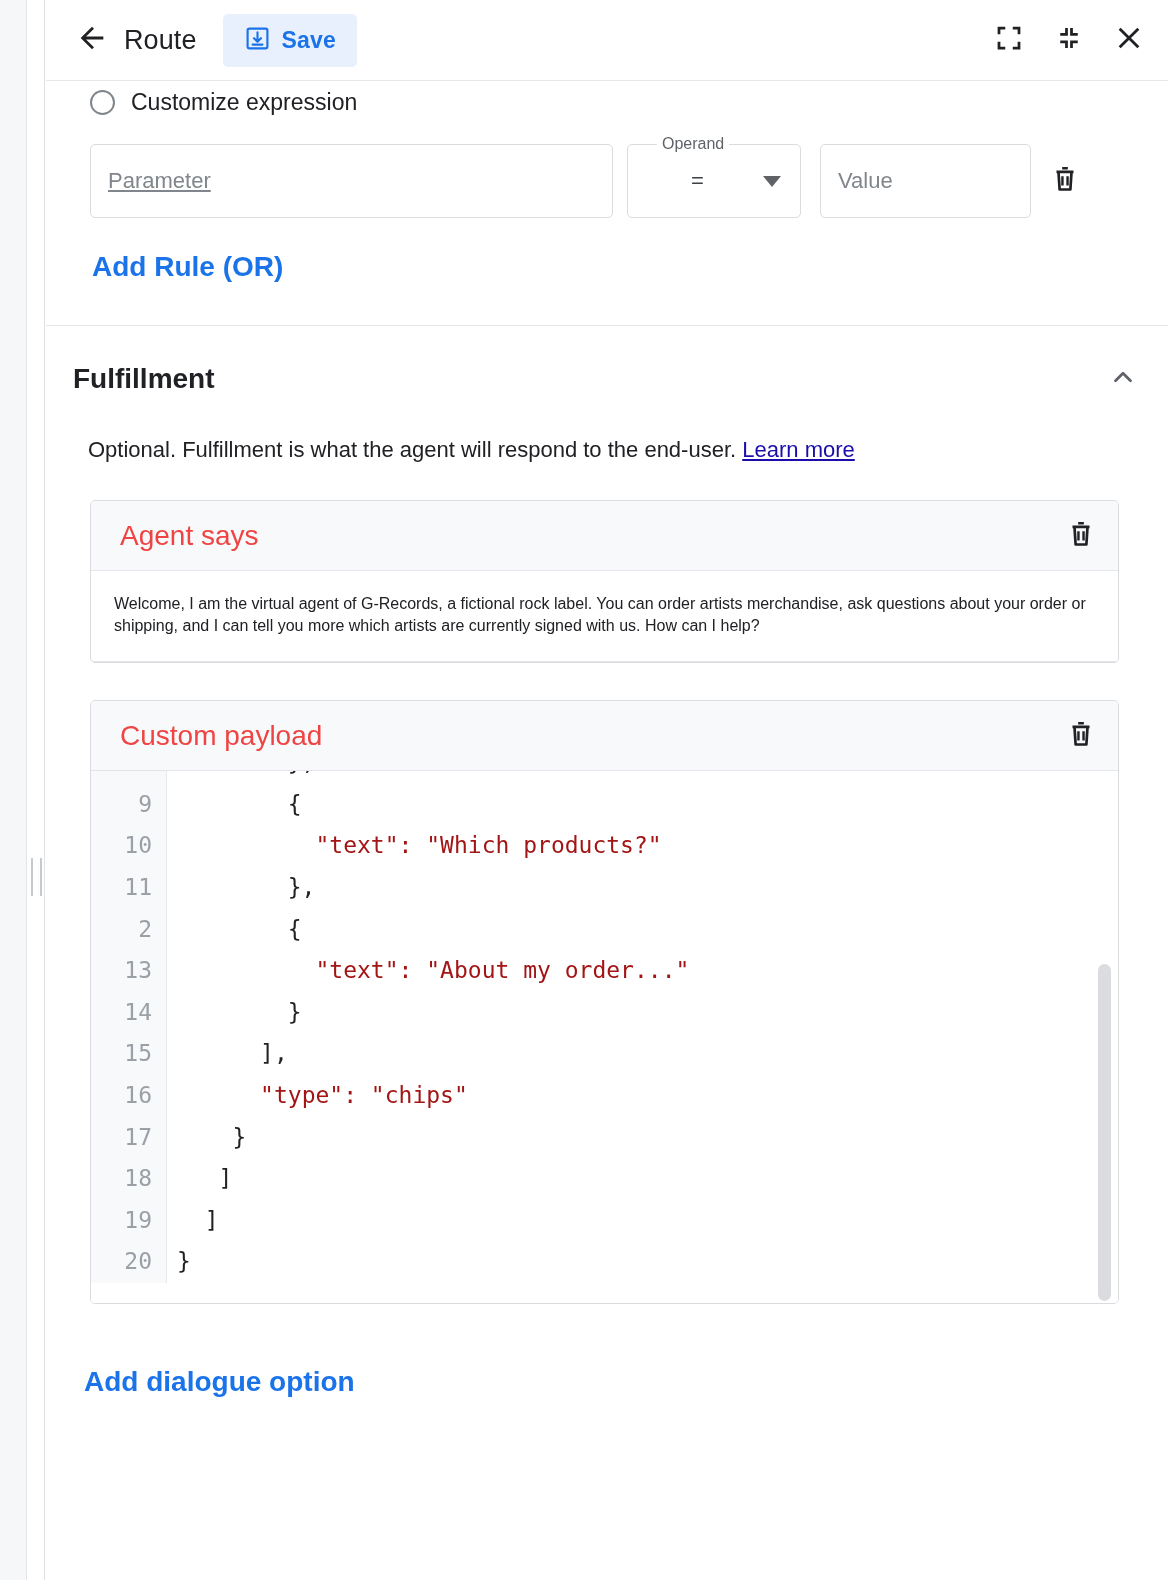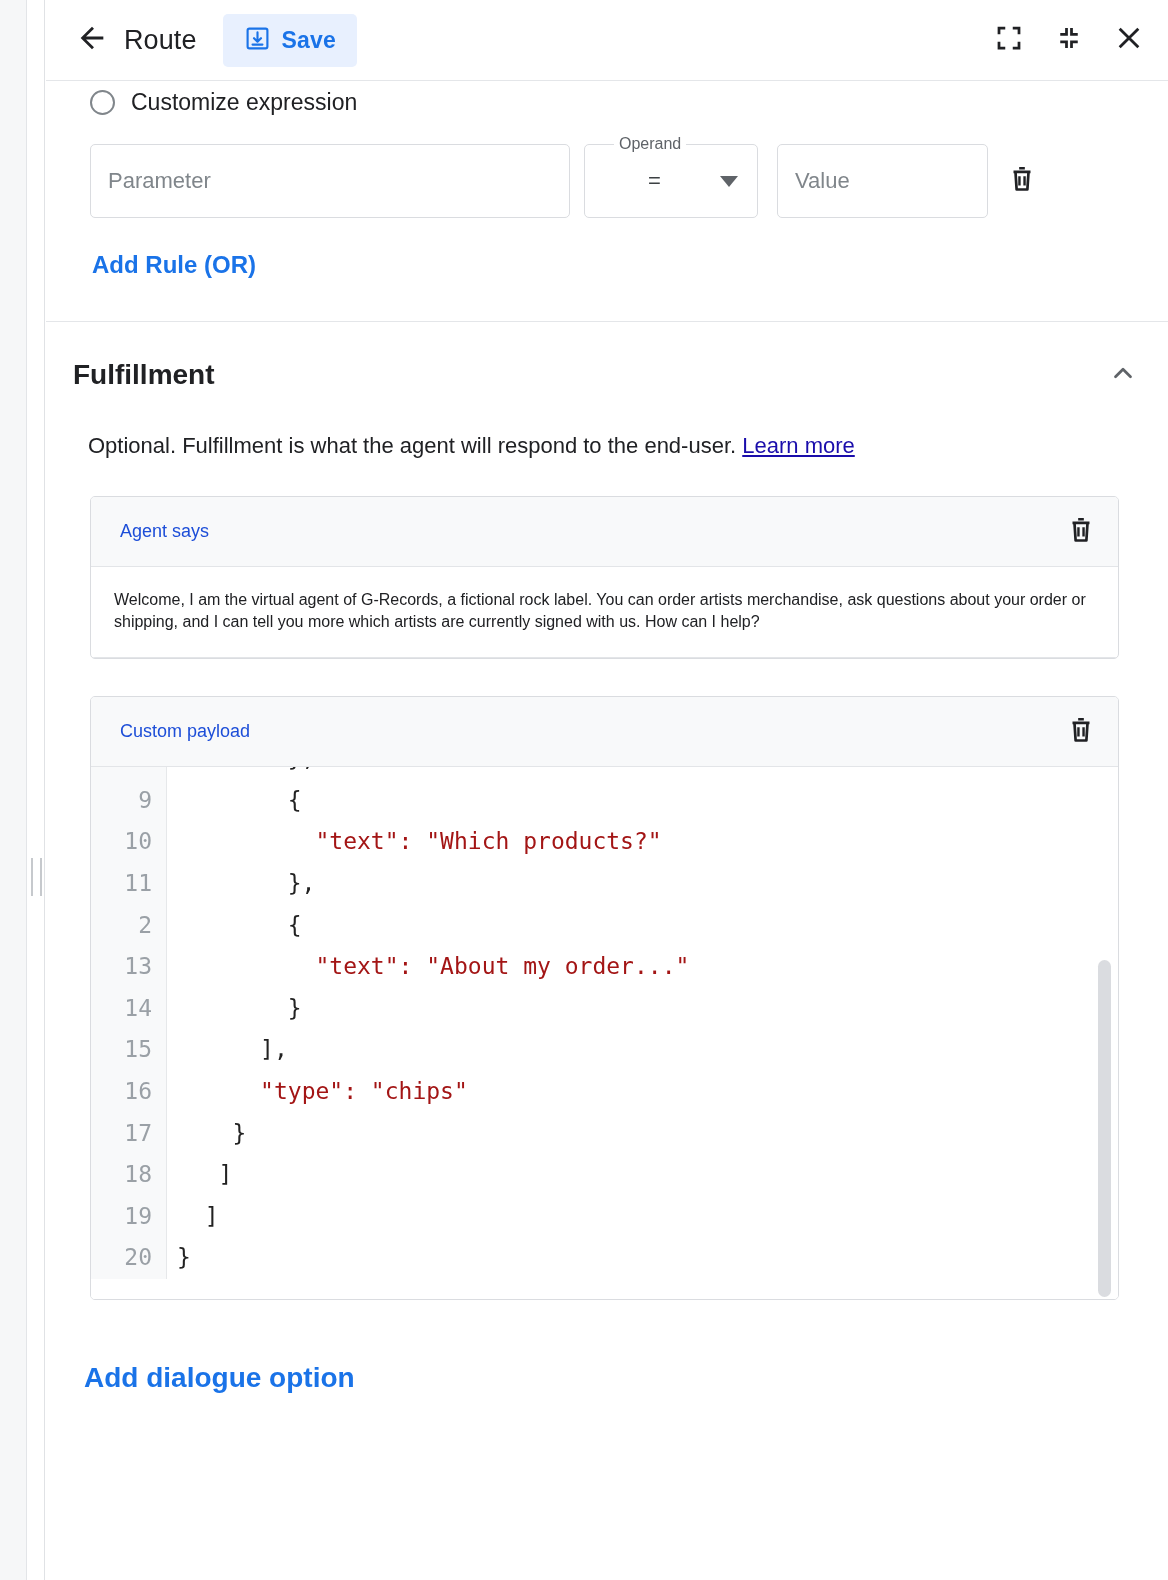"Parameter" .f-param { text-decoration: none -> underline; width: 480px -> 523px }
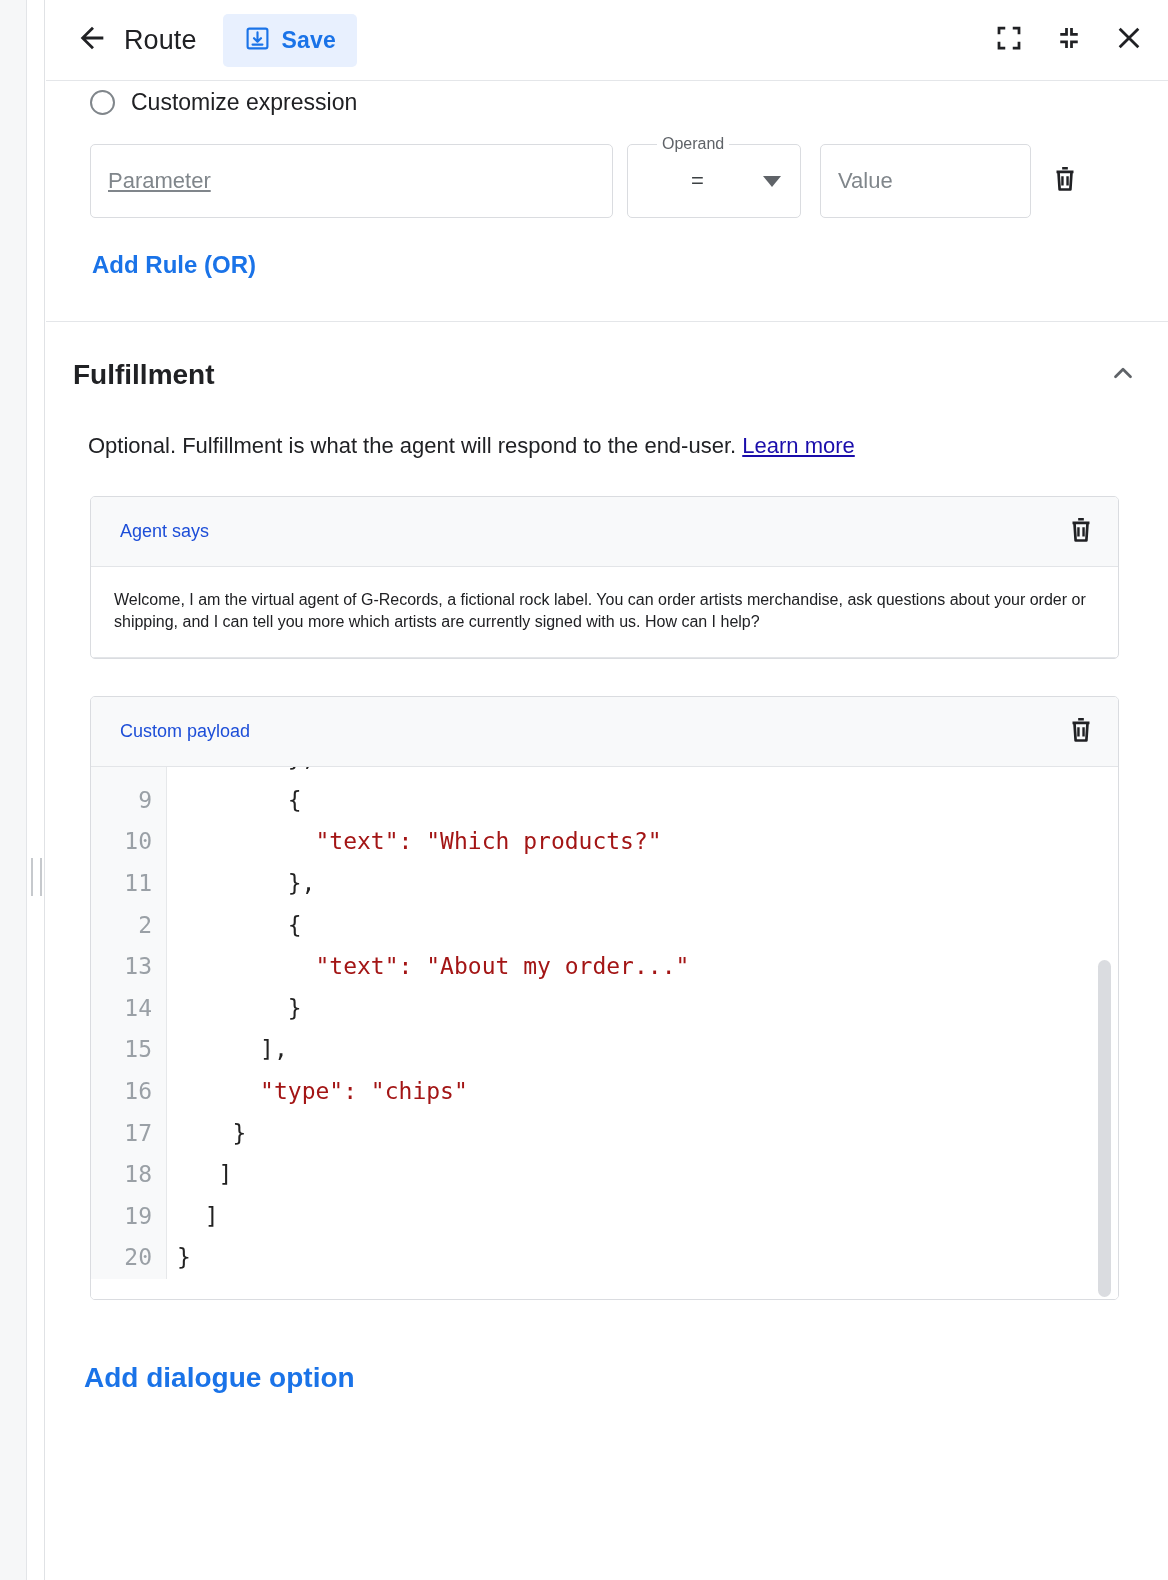"Add Rule (OR)" .add-rule { font-size: 24px -> 28px }
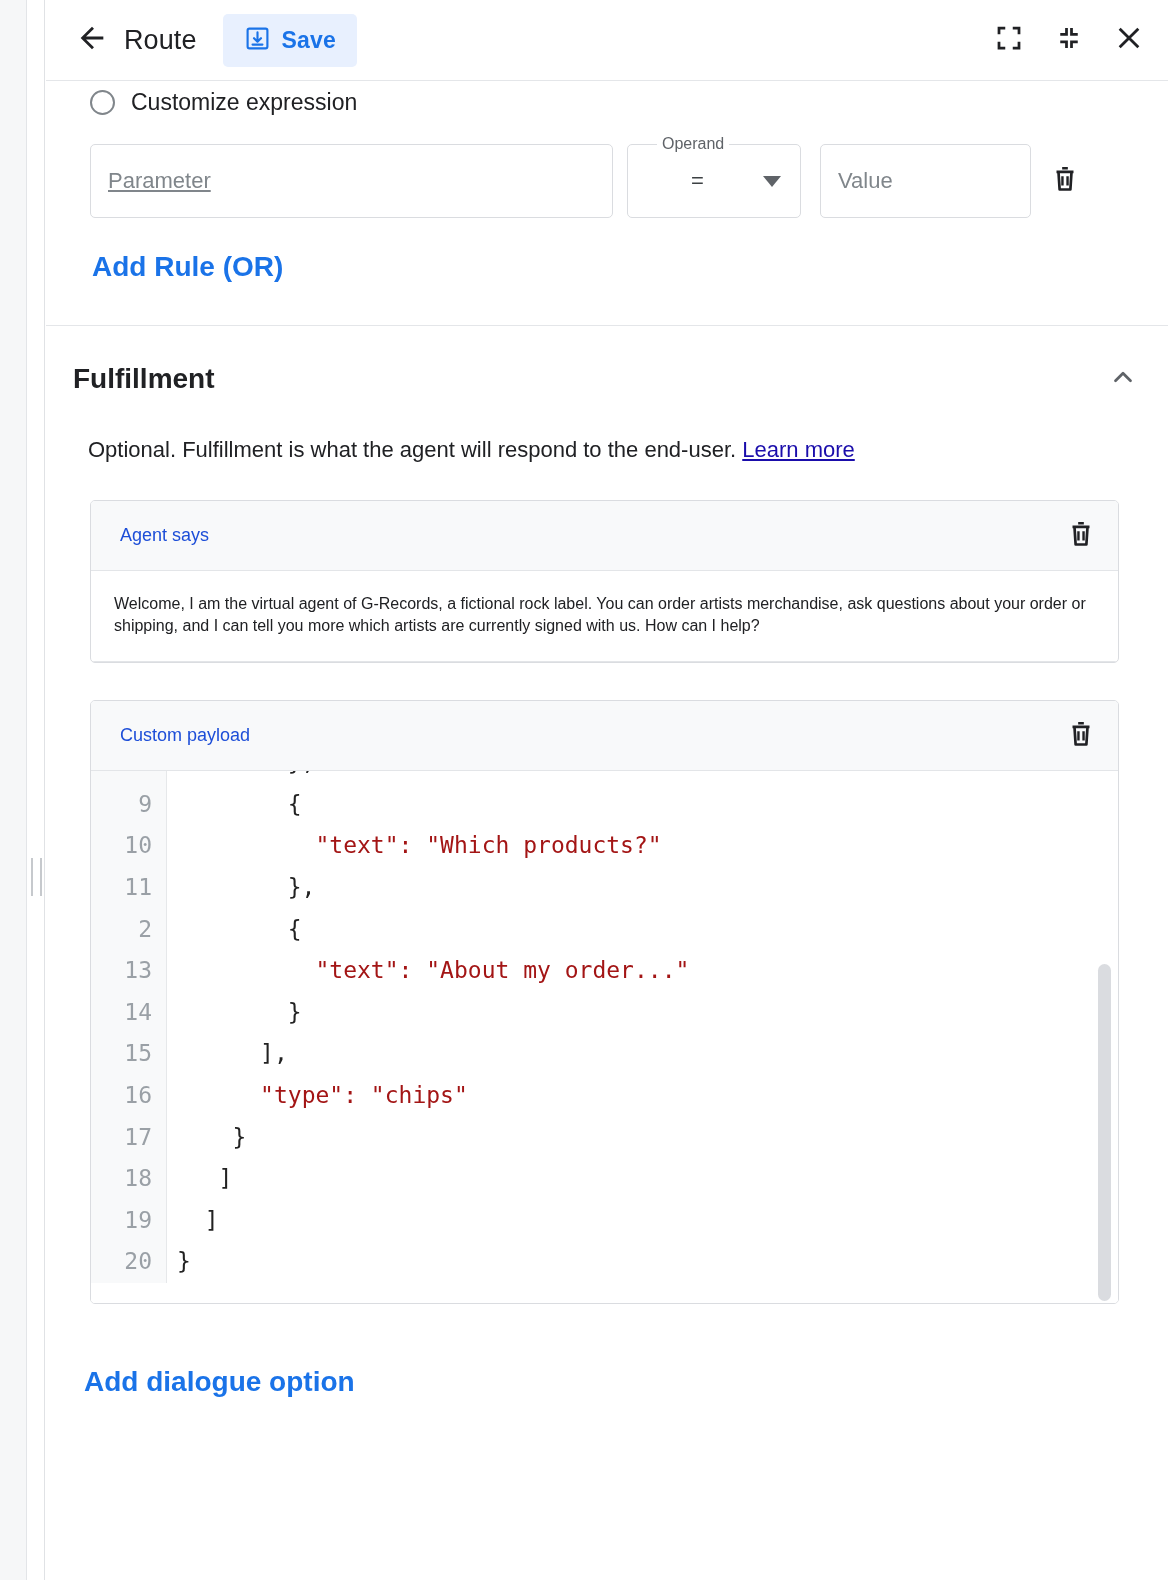"Agent says" .card-head .t { color: #1d4ed8 -> #ef4444; font-size: 18px -> 28px }
